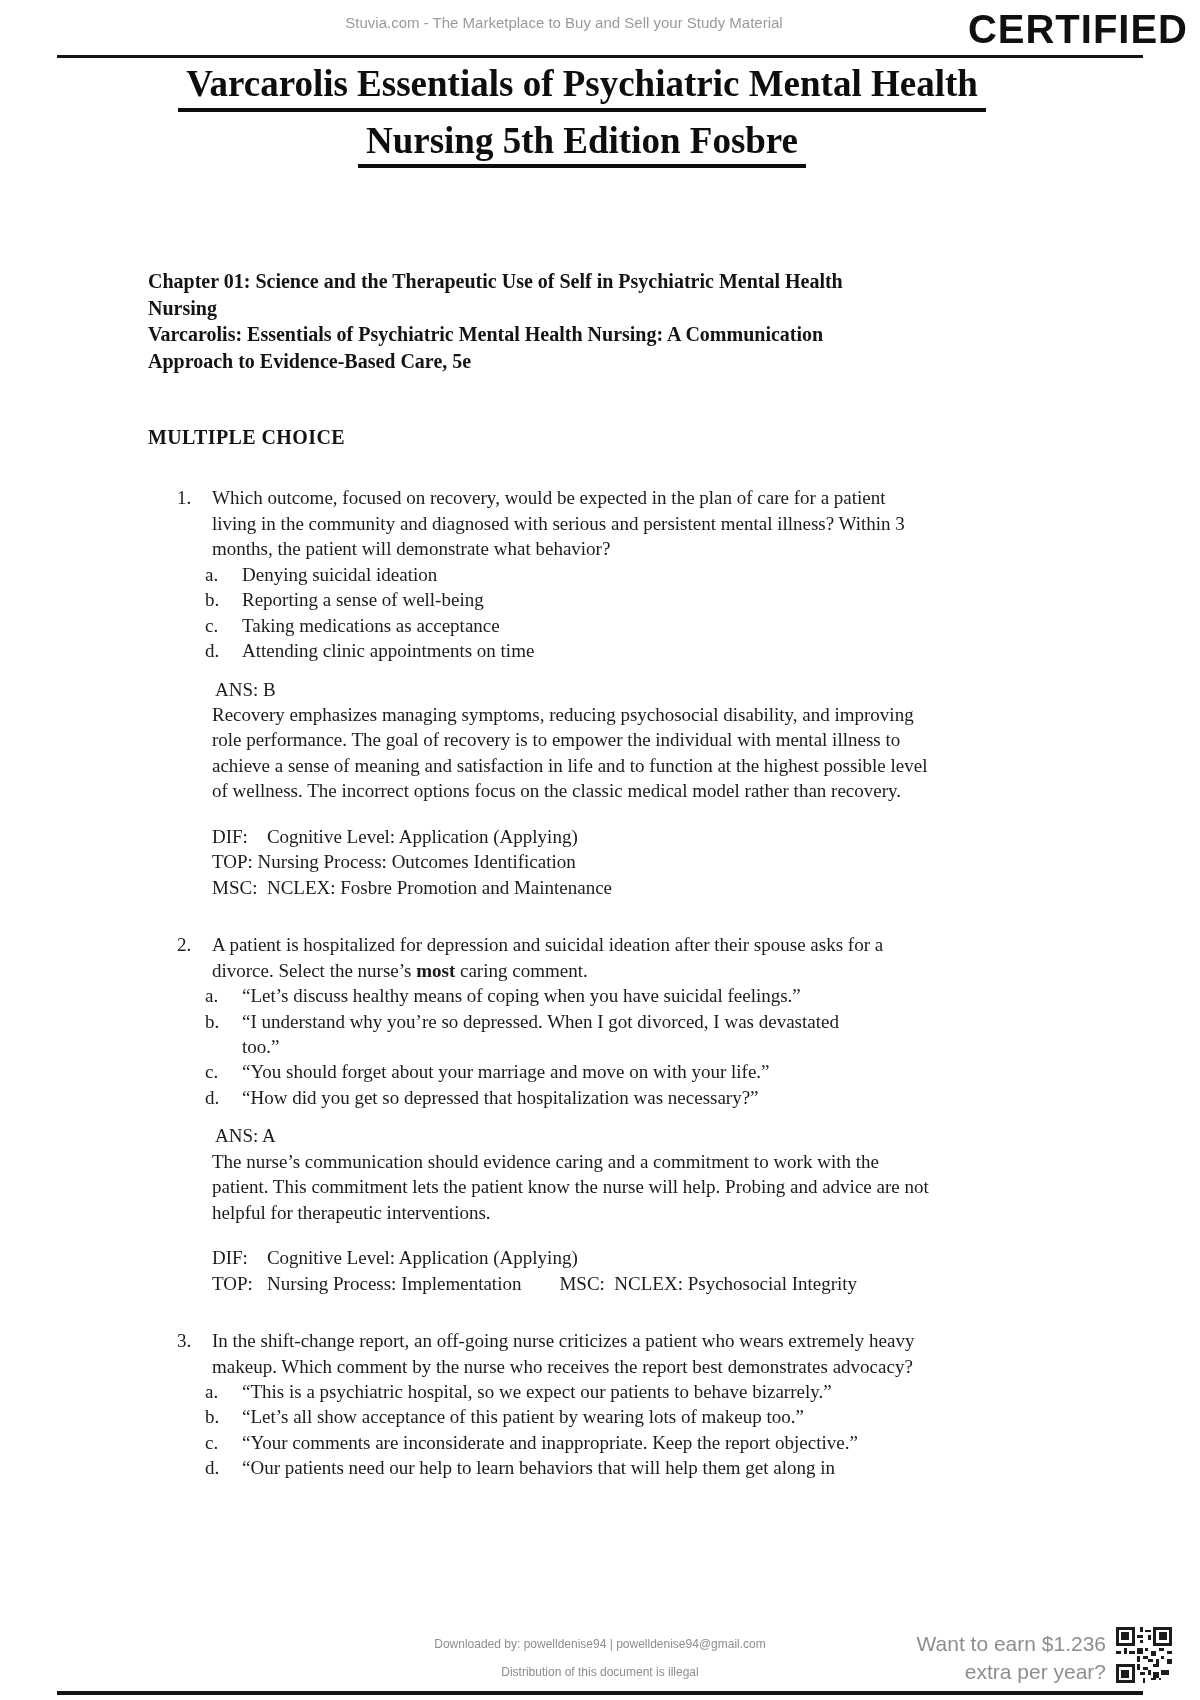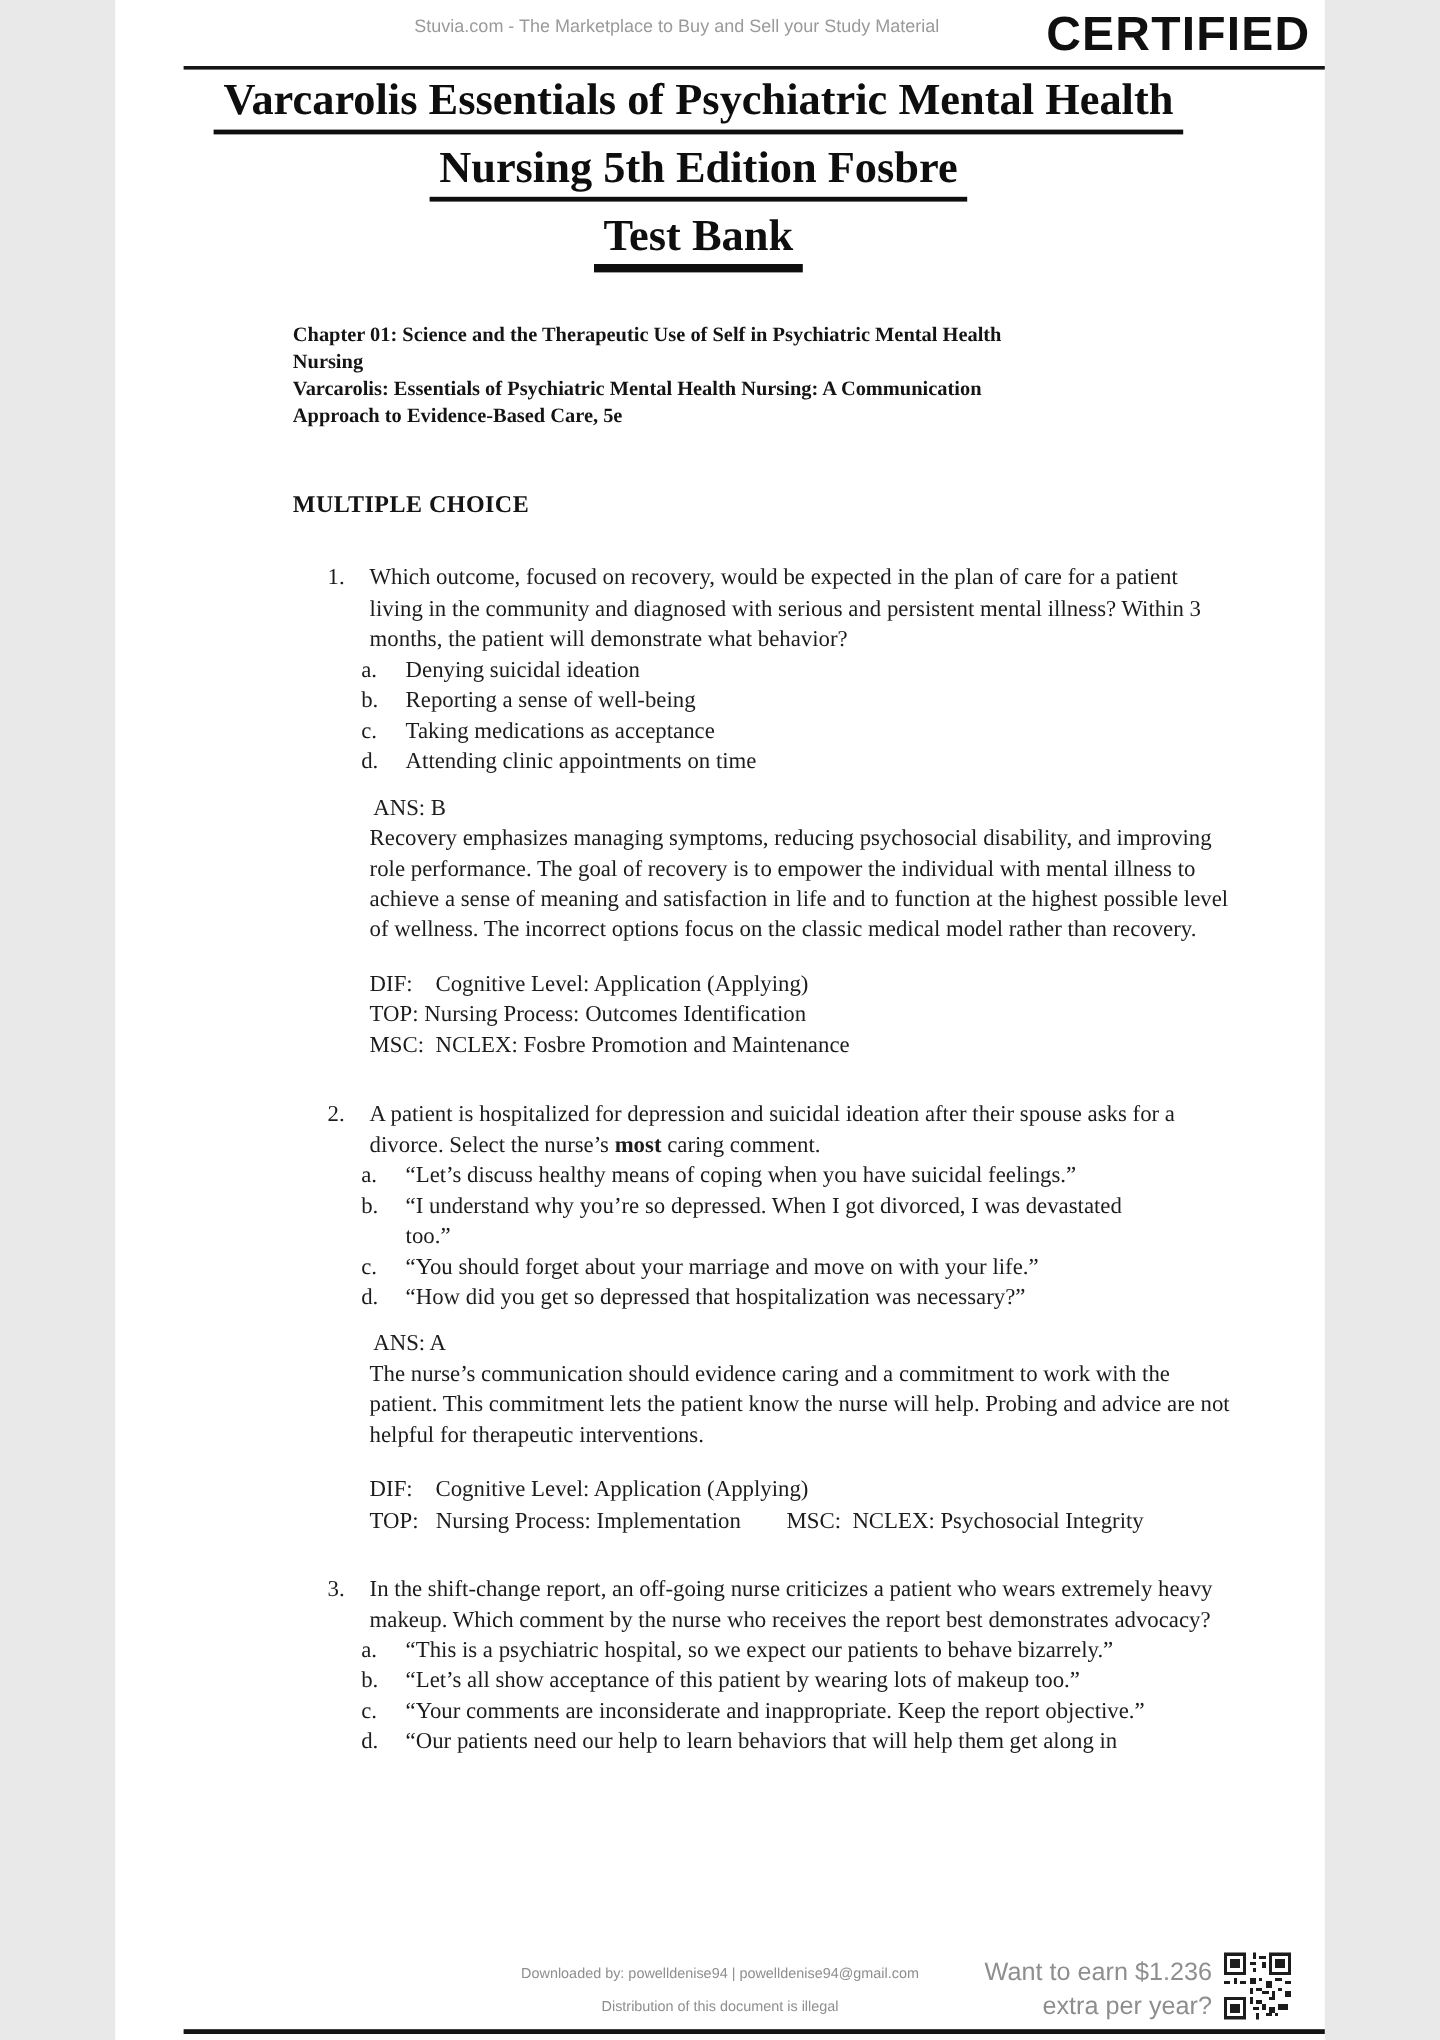"Stuvia.com - The Marketplace to" .page { width: 1008px -> 1200px }
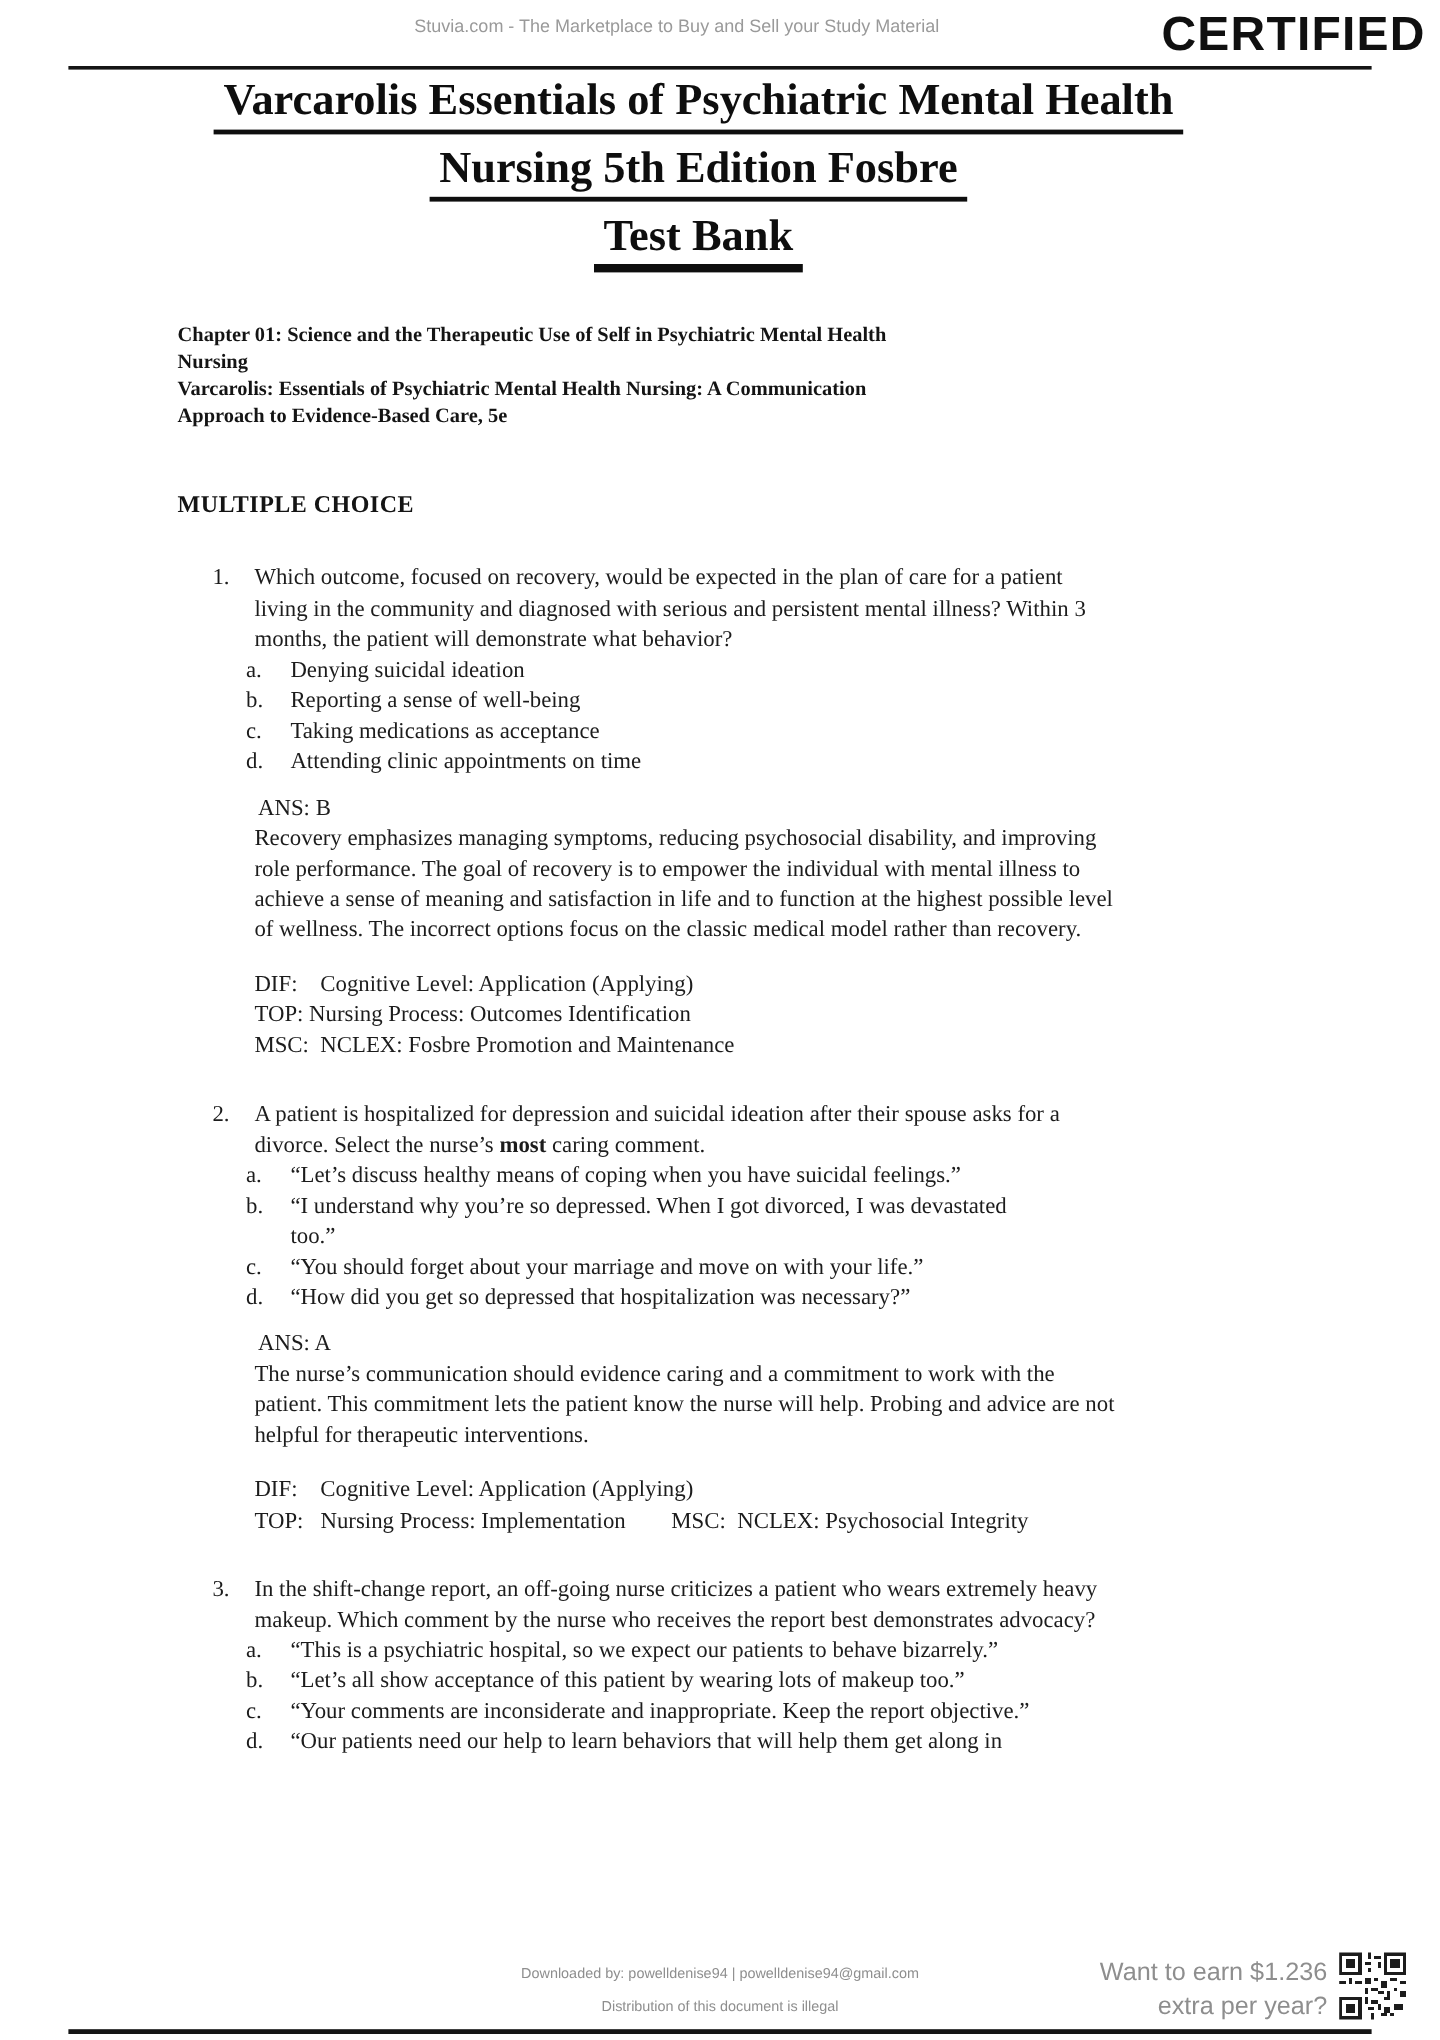"Test Bank" div.title-line { html: <div><span>Test Bank</span></div> -> none }
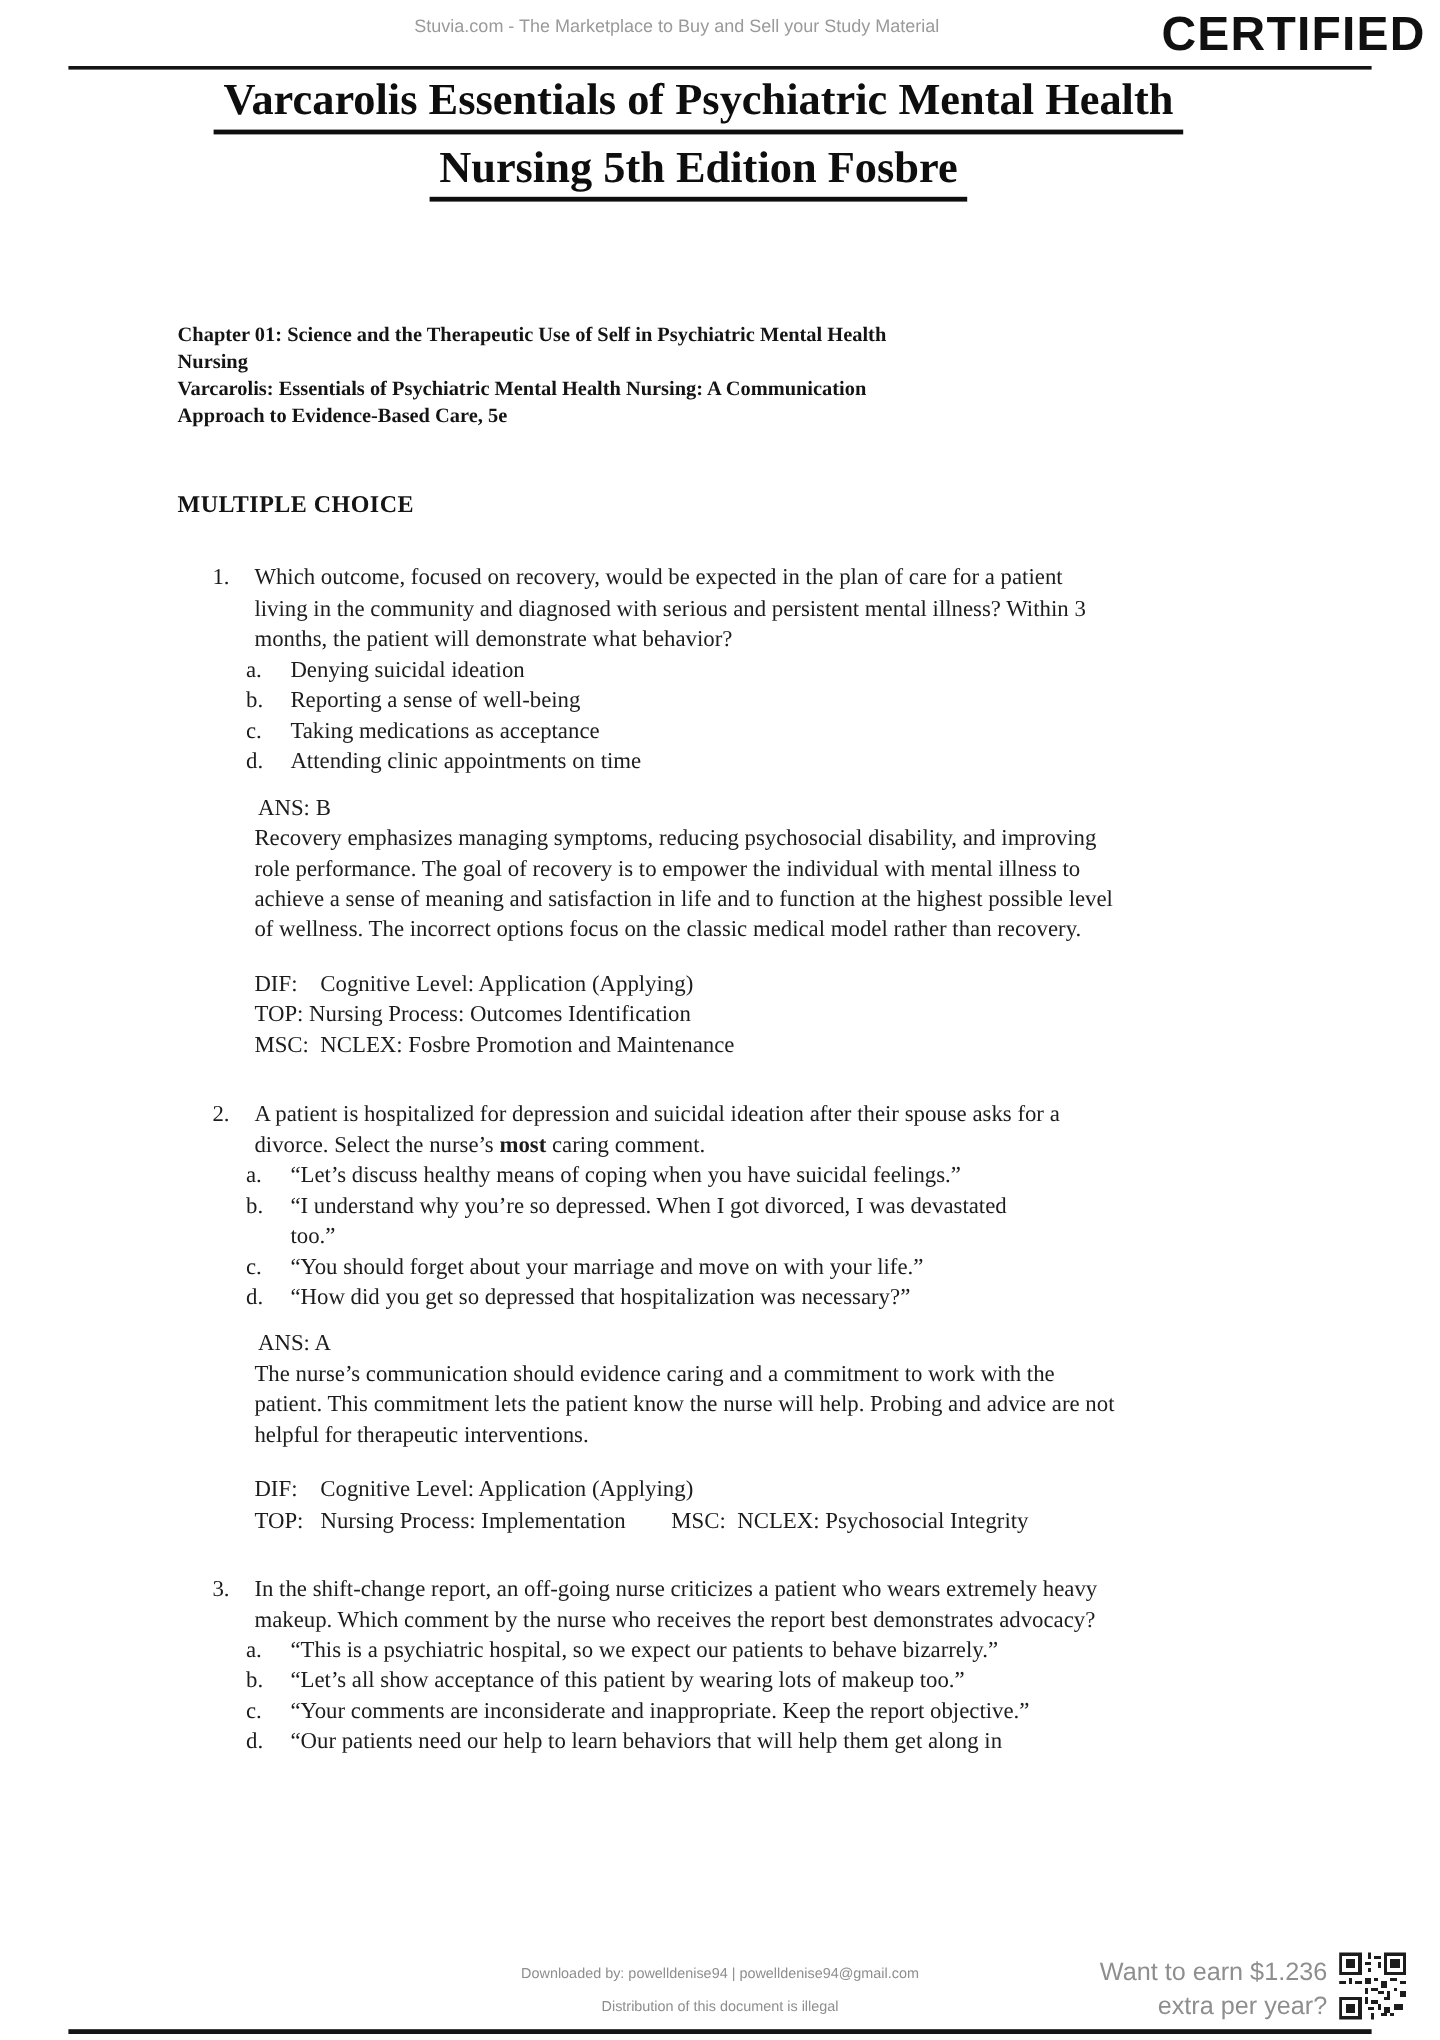"Chapter 01: Science and the" .chapter-heading,.book-heading { font-size: 17px -> 20px }
